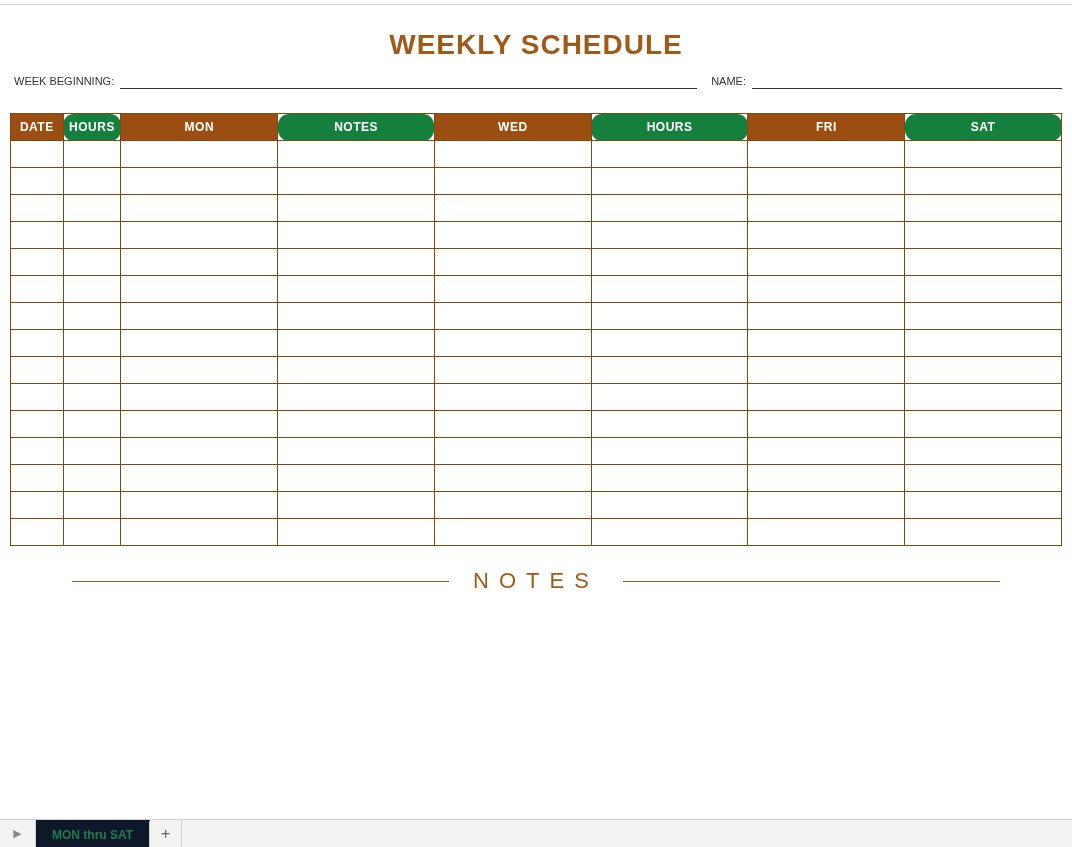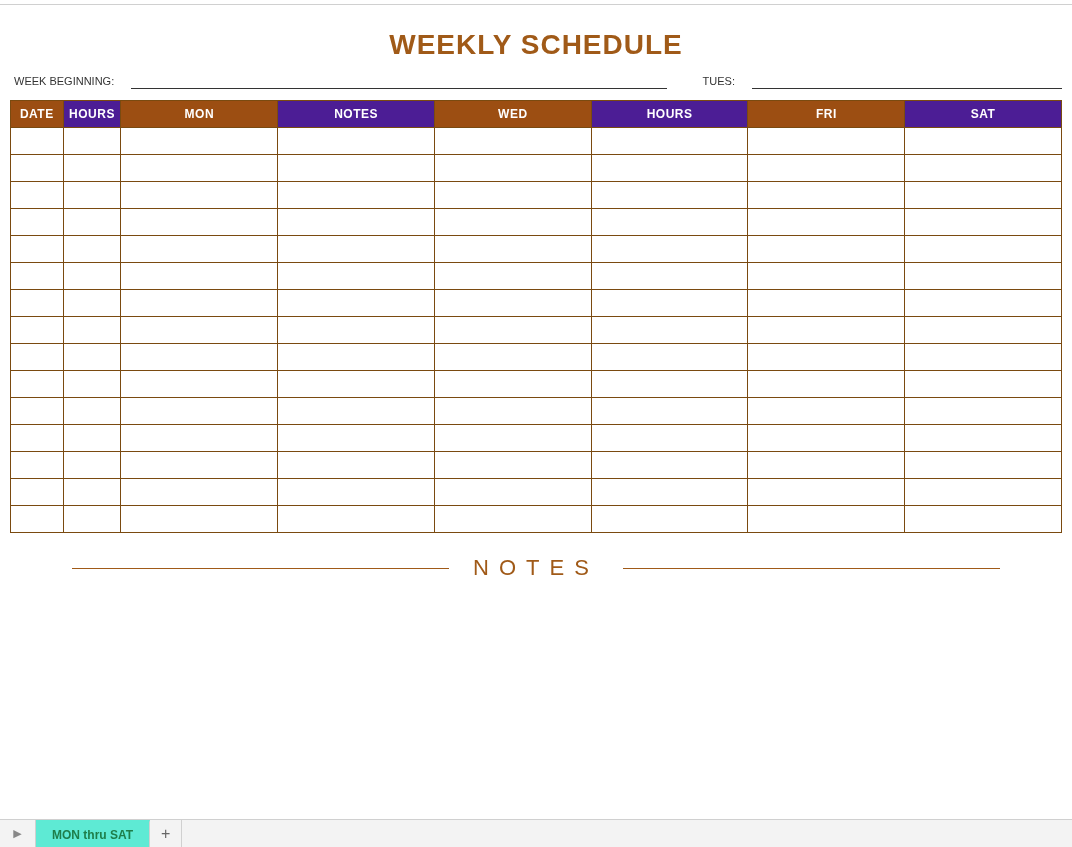"WEEK BEGINNING:" .meta-row { gap: 11px -> 0 }
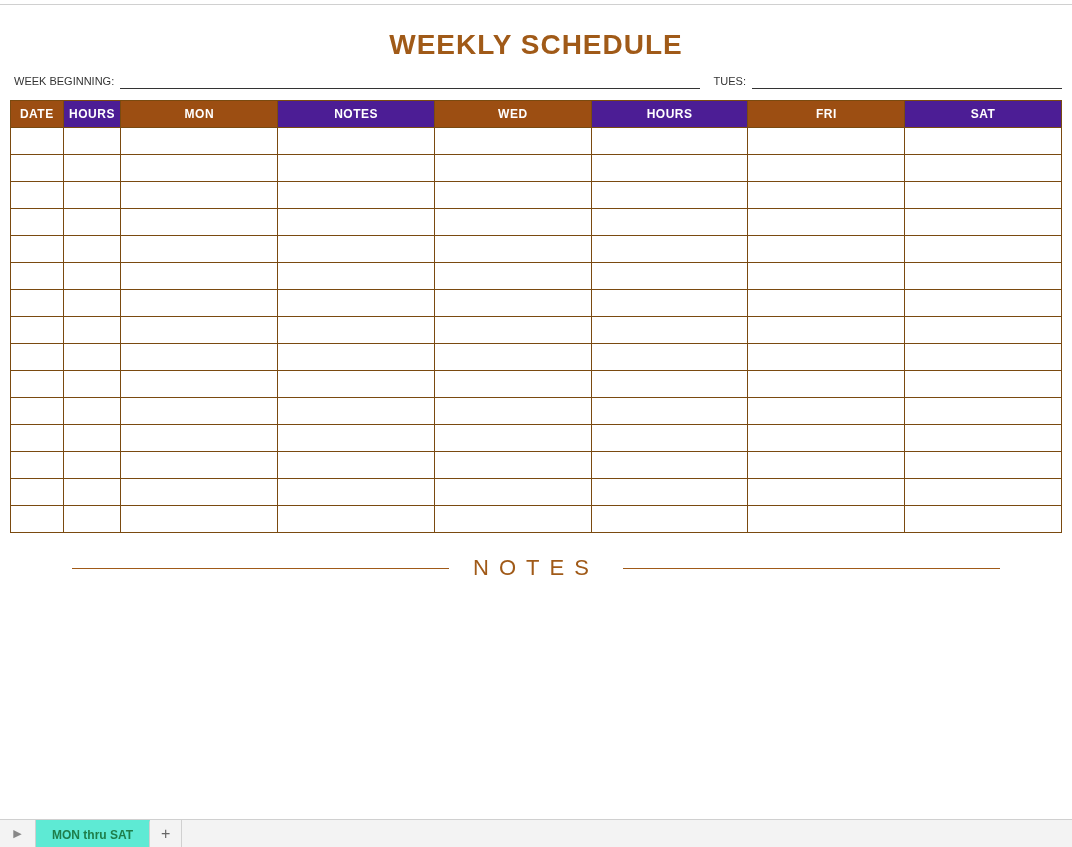"TUES:" span.meta-label { text: TUES -> NAME }
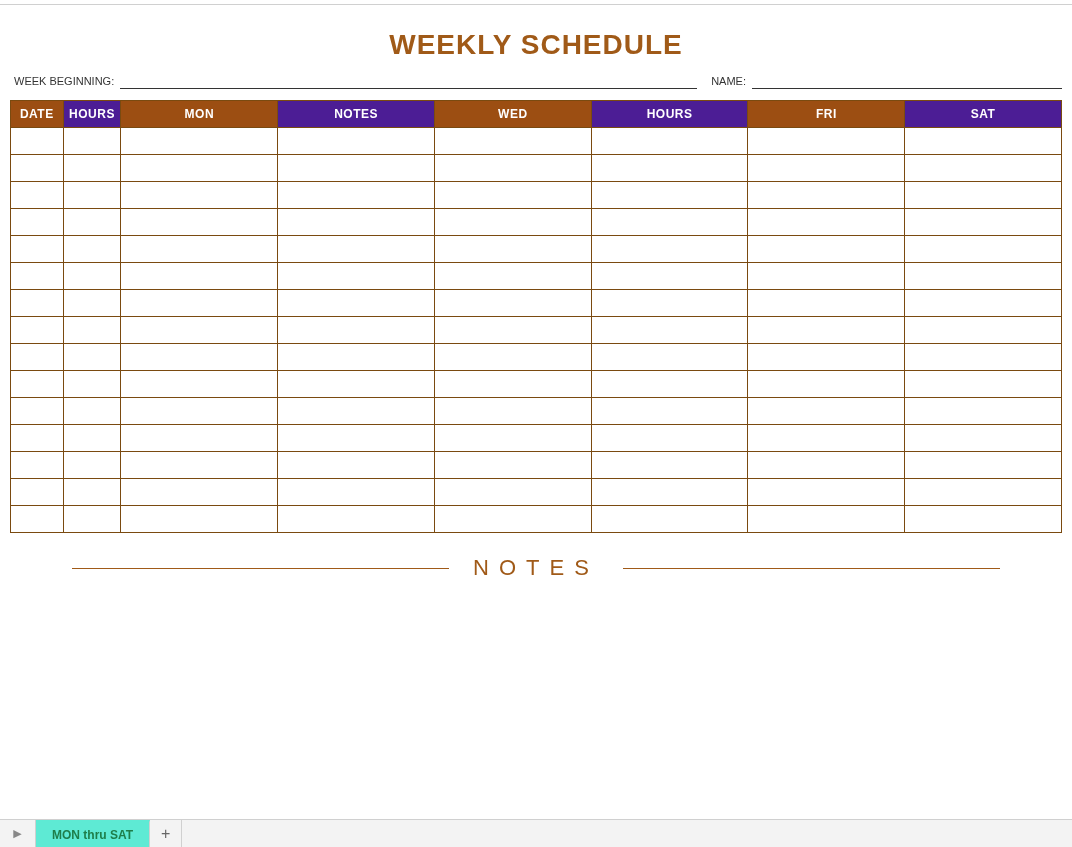"DATE" table.schedule { margin: 3px 10px -> 16px 10px }
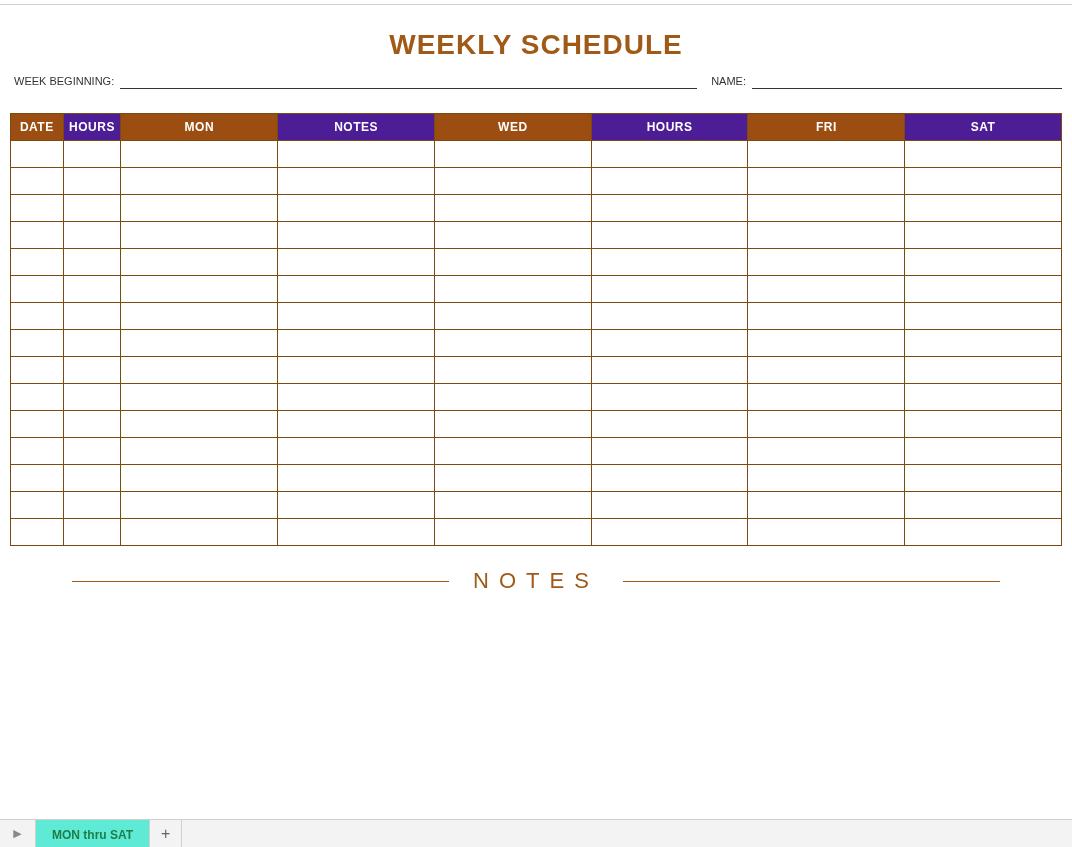"HOURS" .hdr-light { background: #4c1d95 -> #15803d; border-radius: none -> 11px }
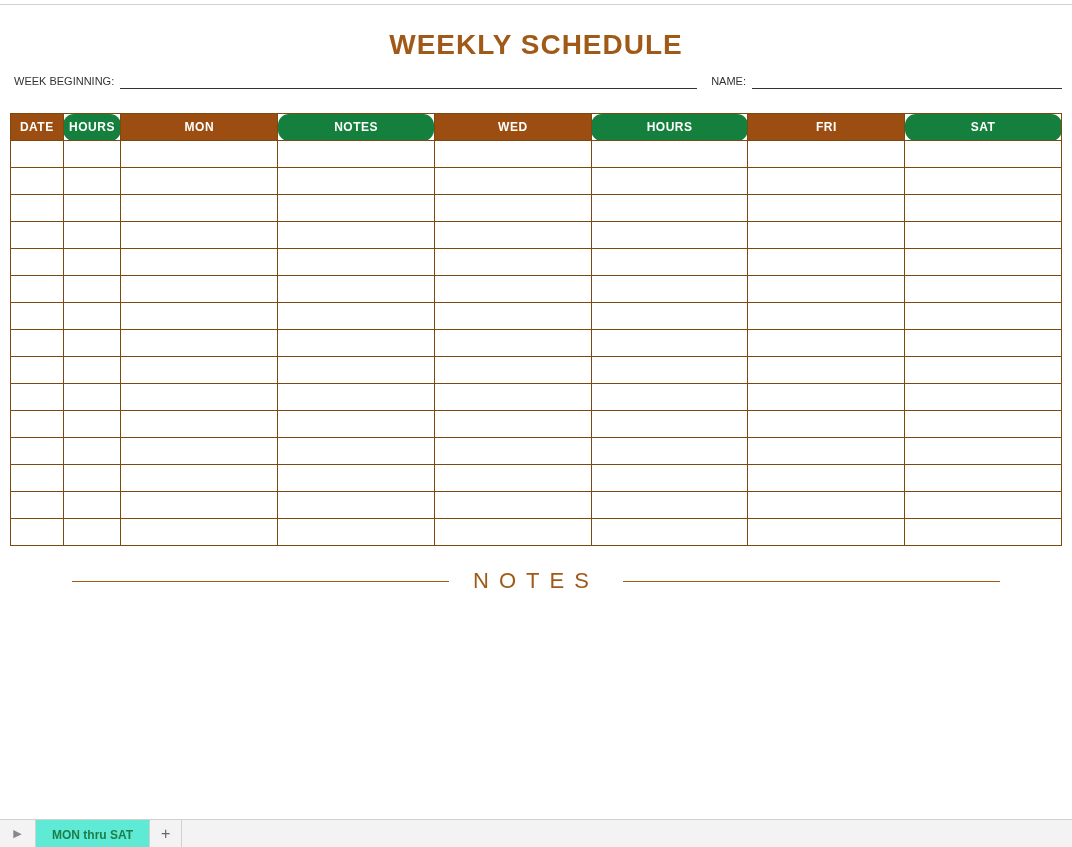"MON thru SAT" .tab { background: #5eead4 -> #0f172a }
